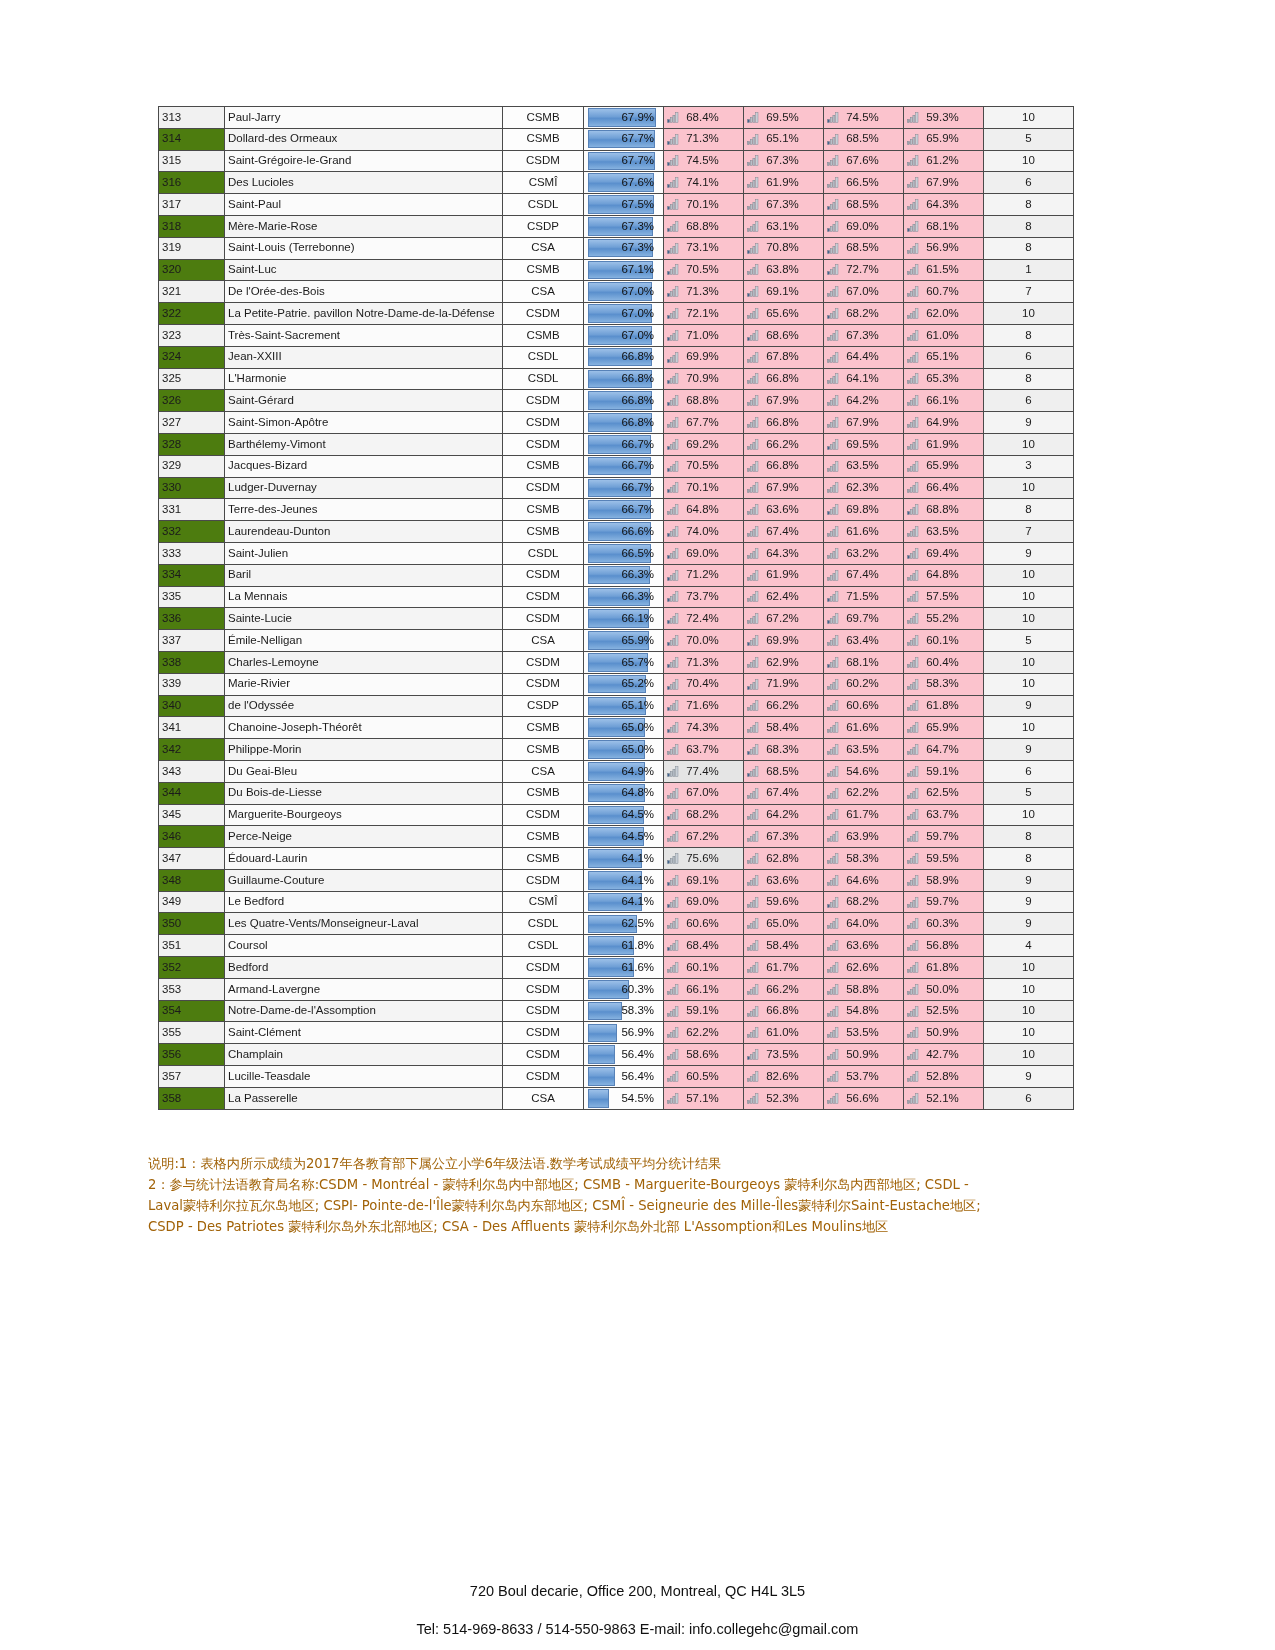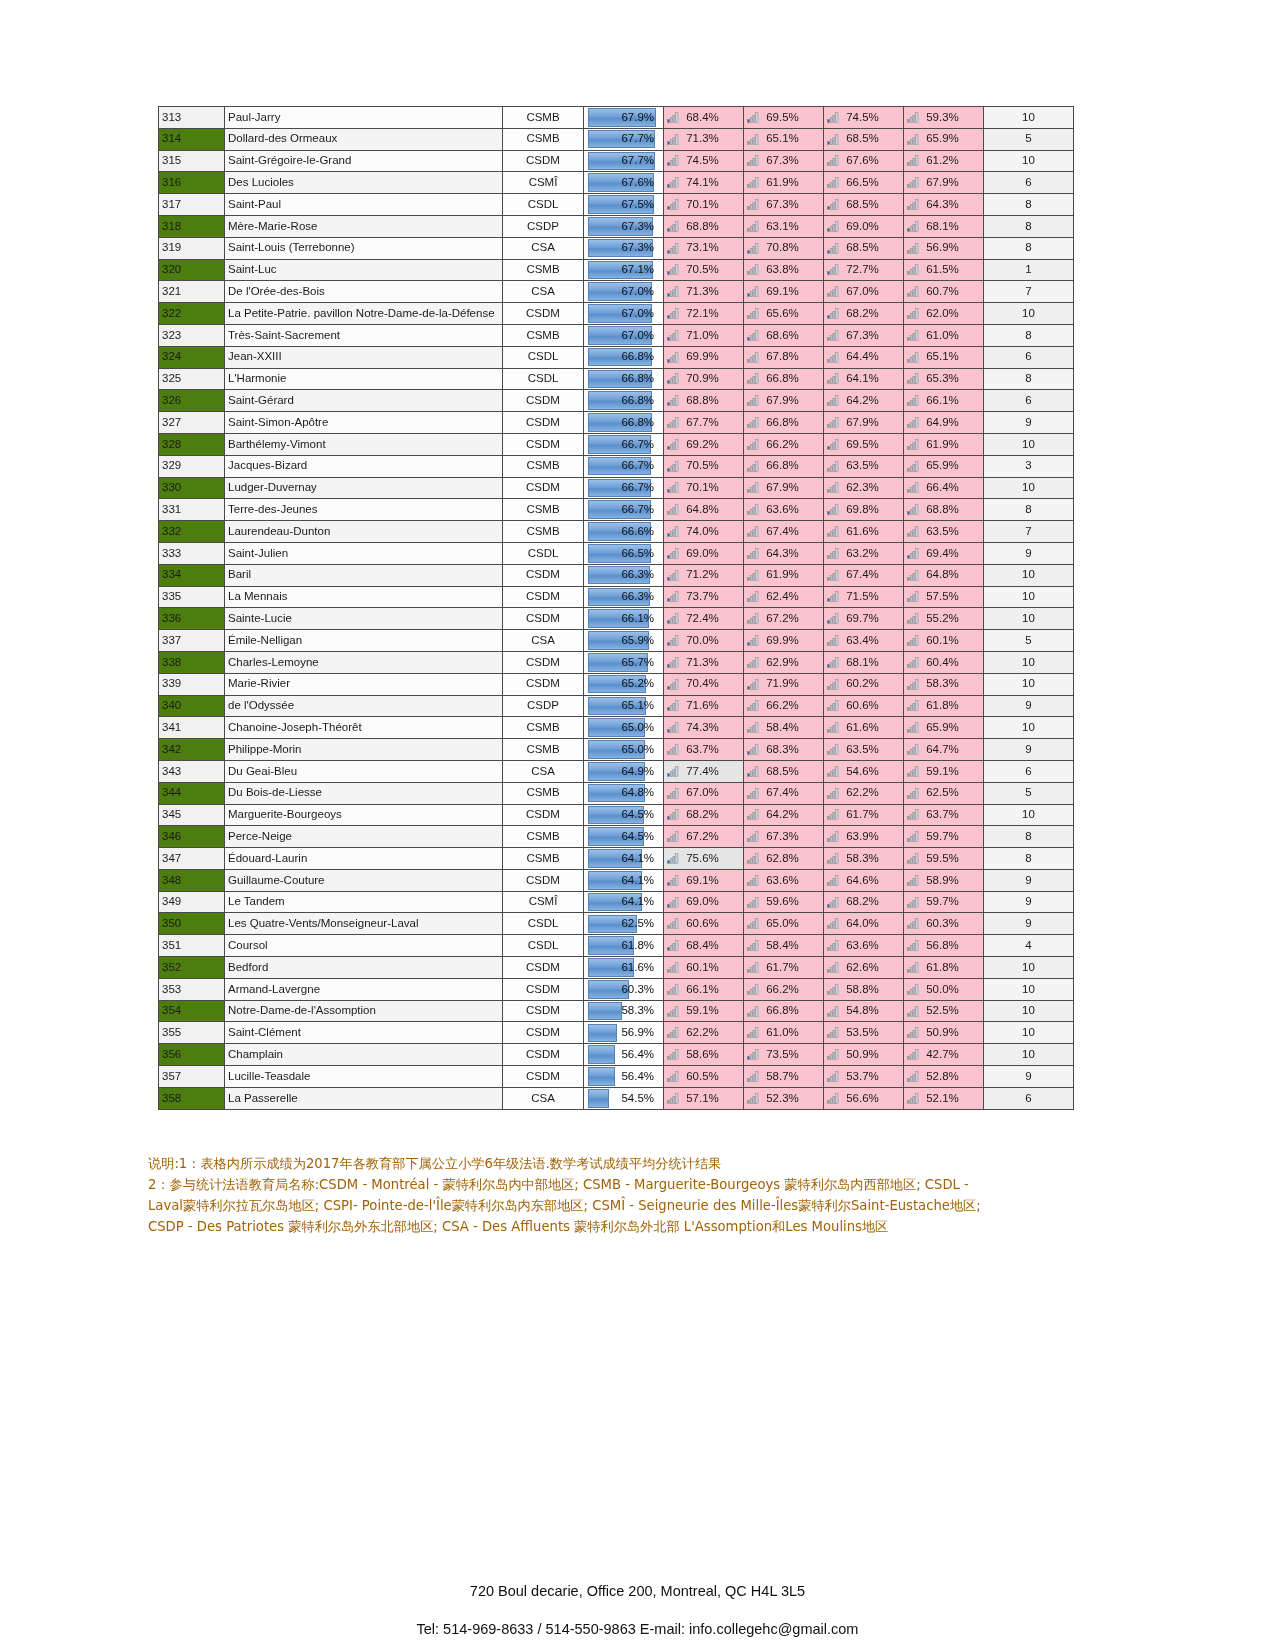"Le Tandem" td.name { text: Tandem -> Bedford }
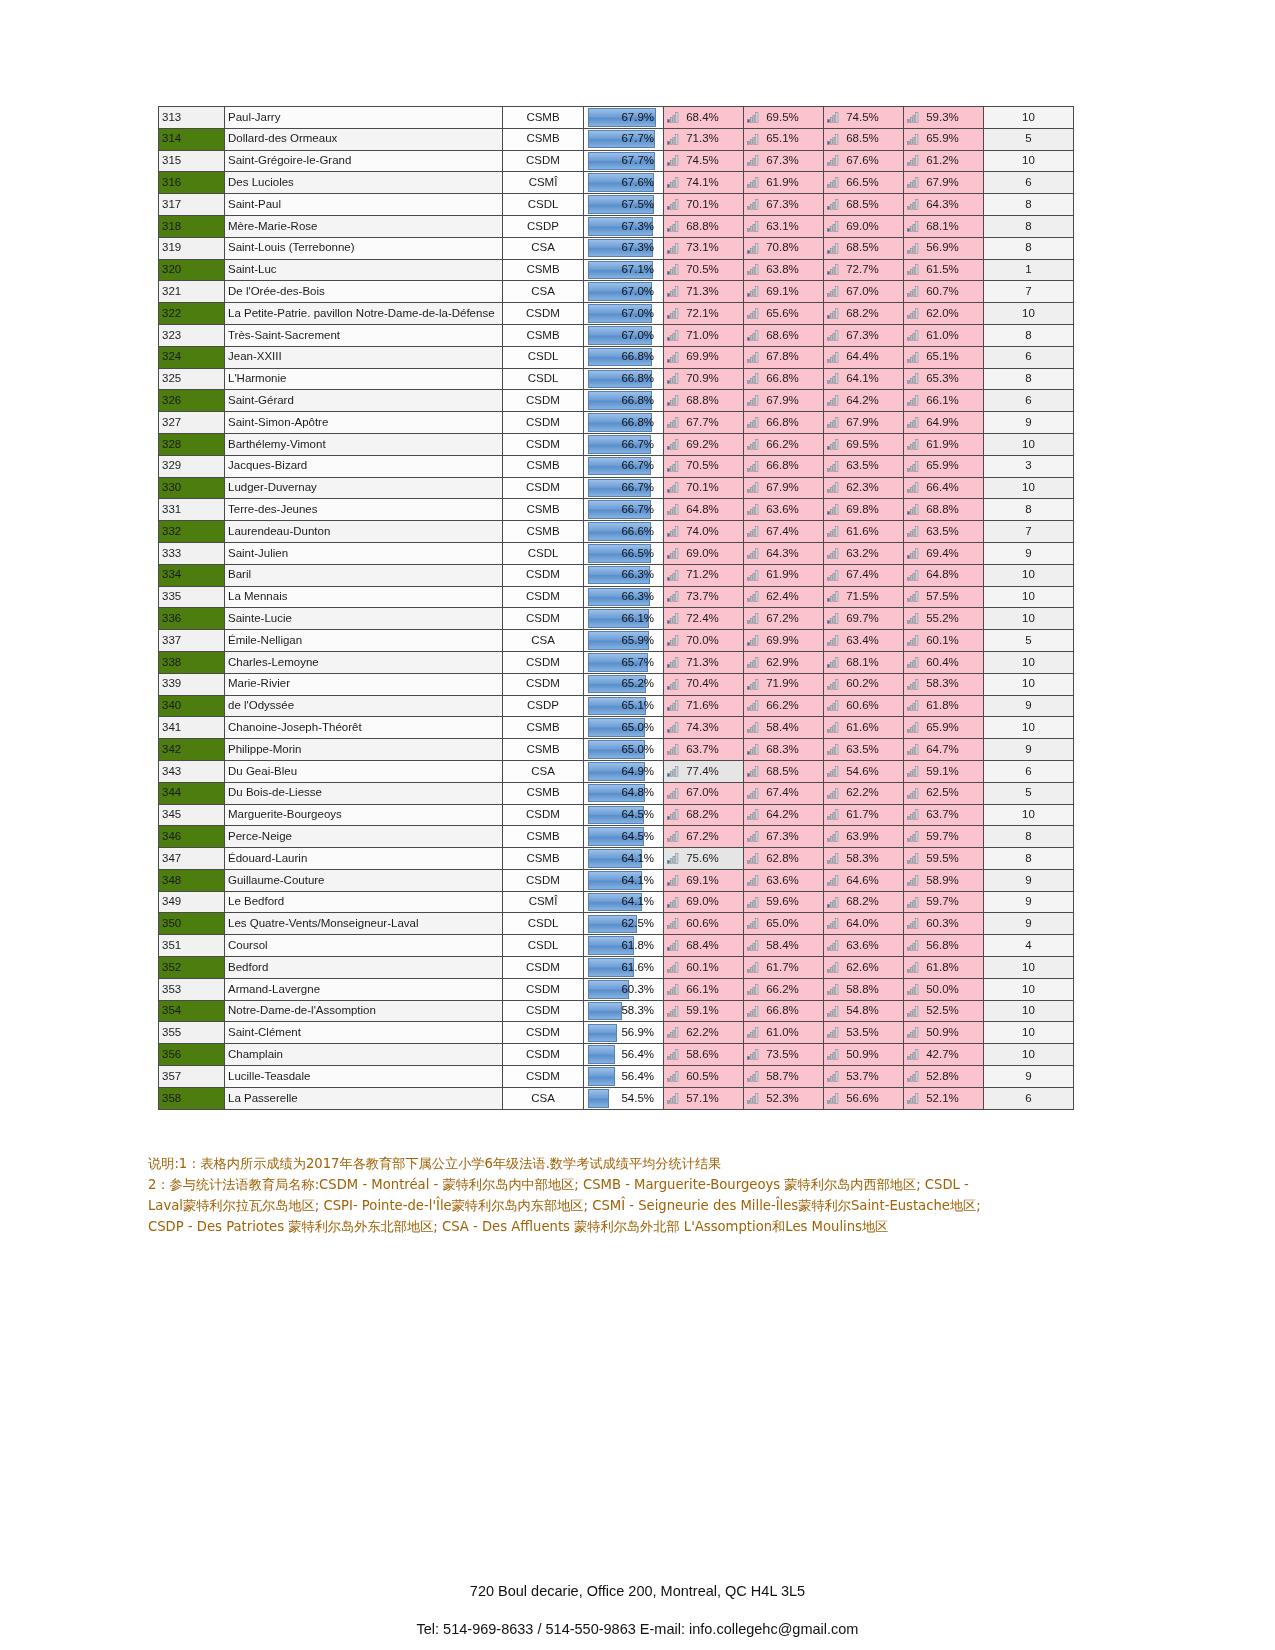"58.7%" span.sub-text { text: 58.7% -> 82.6% }
